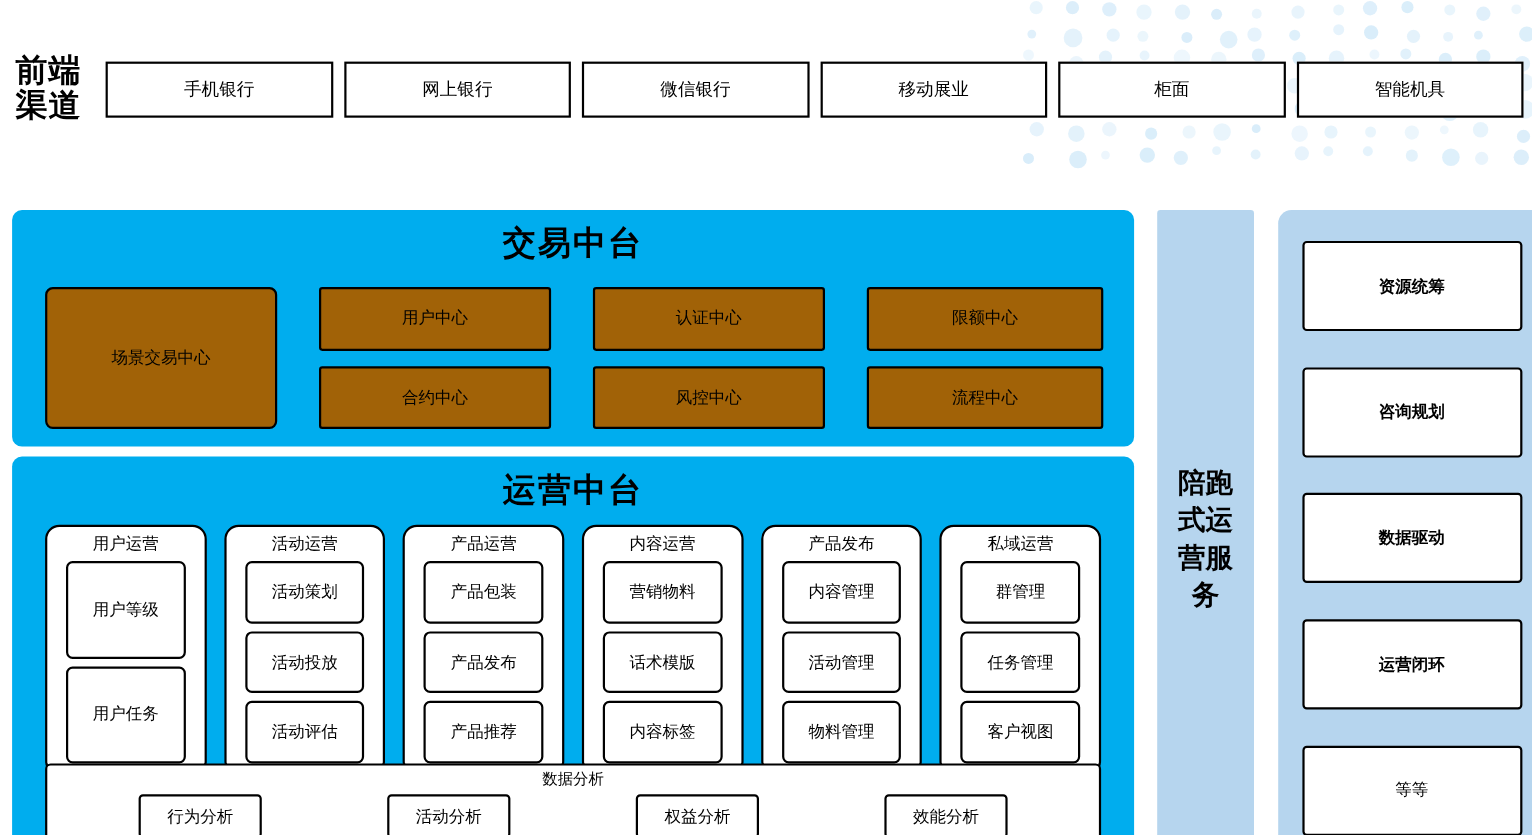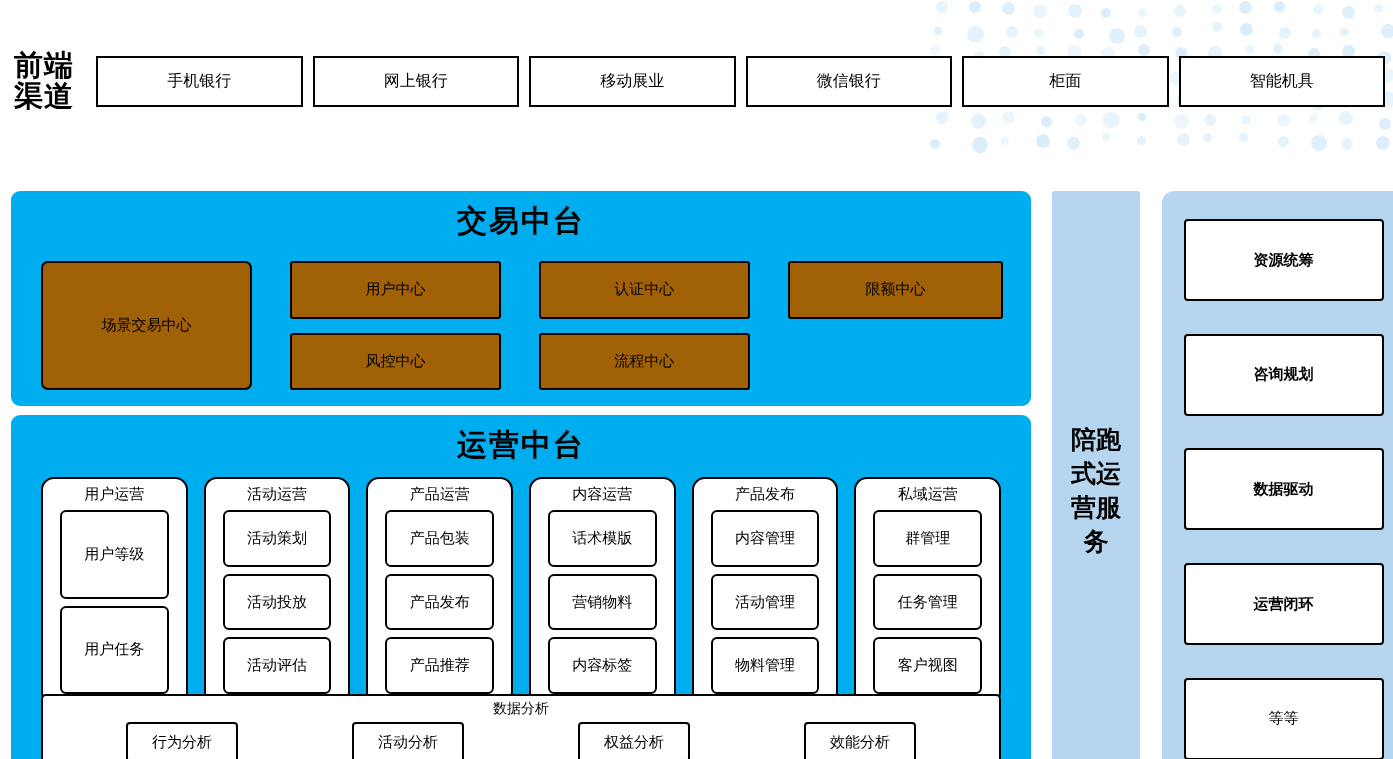"移动展业" div.chan-box { order: before "微信银行" -> after "微信银行" }
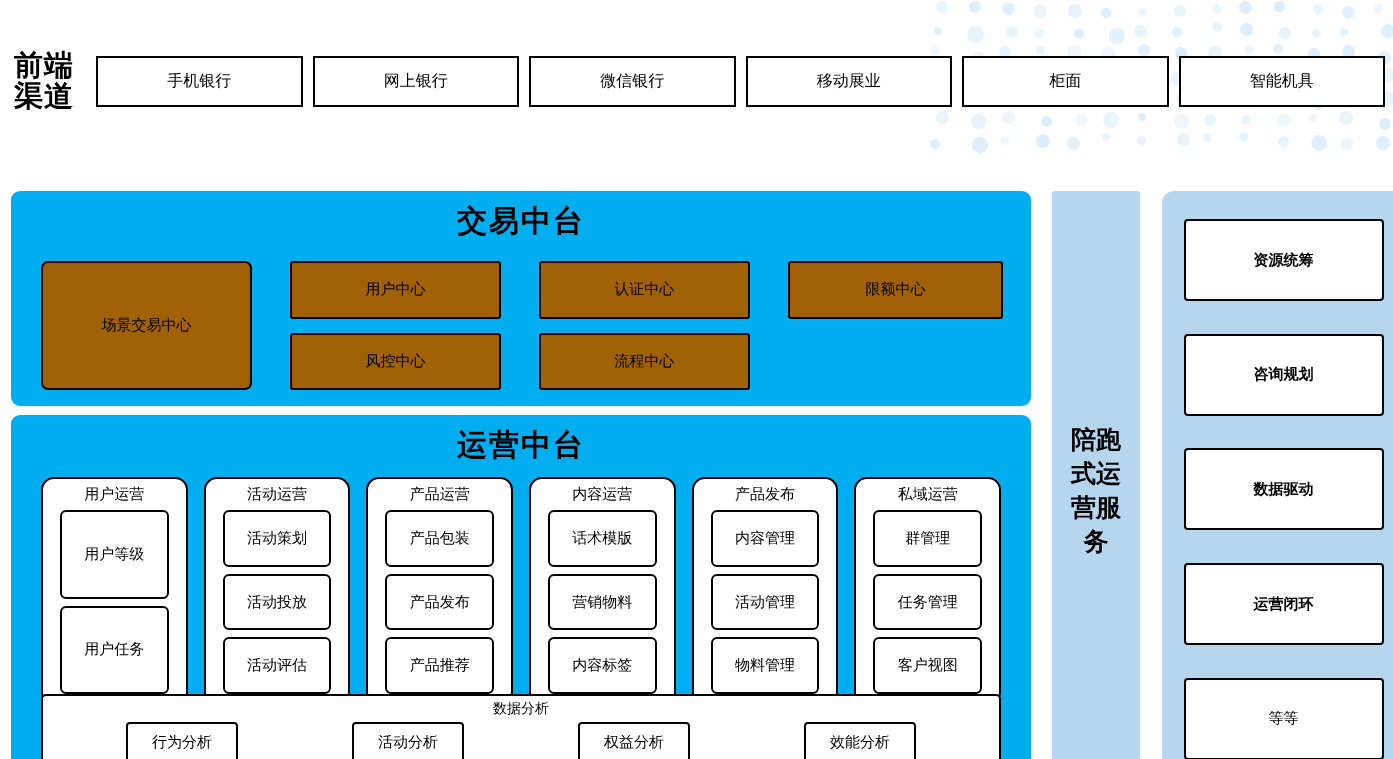"合约中心" div.tbox { html: none -> <div>合约中心</div> }
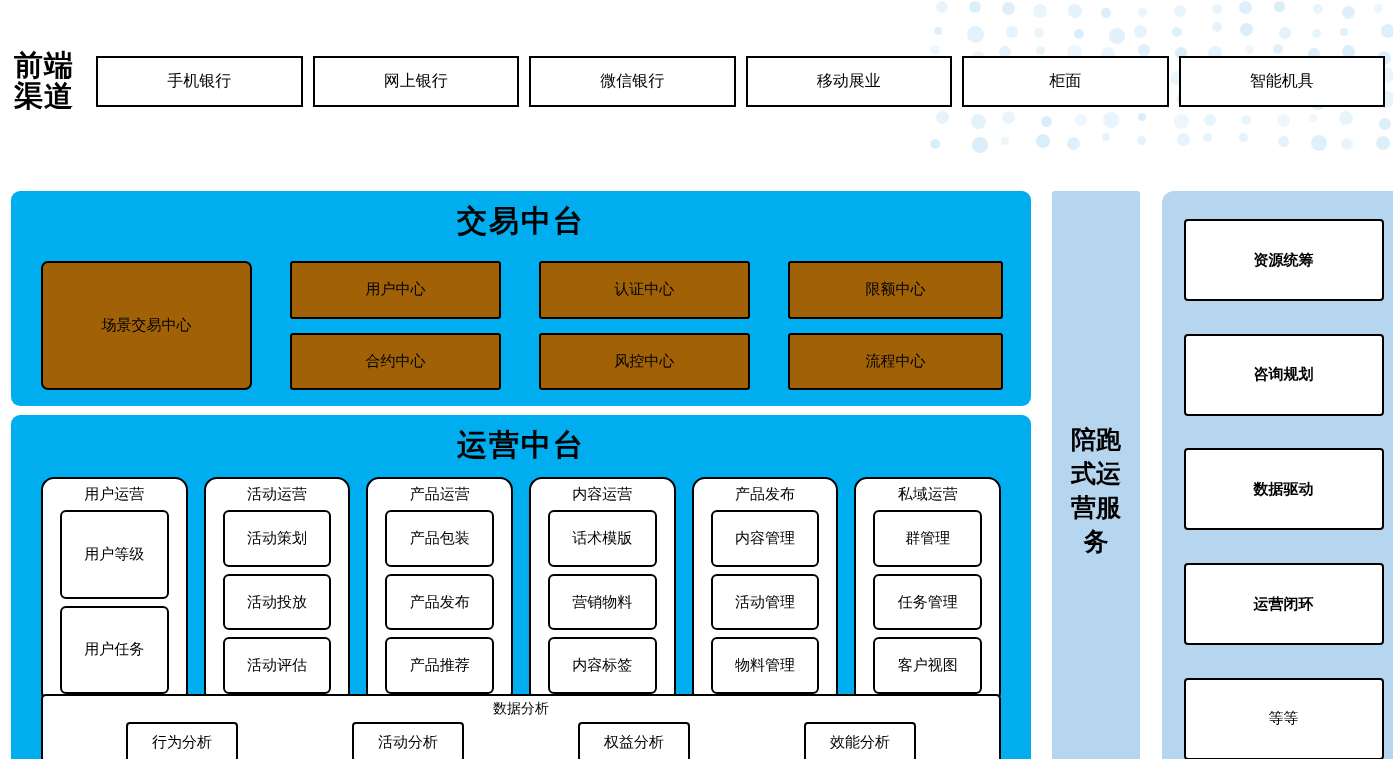"话术模版" div.op-item { order: before "营销物料" -> after "营销物料" }
